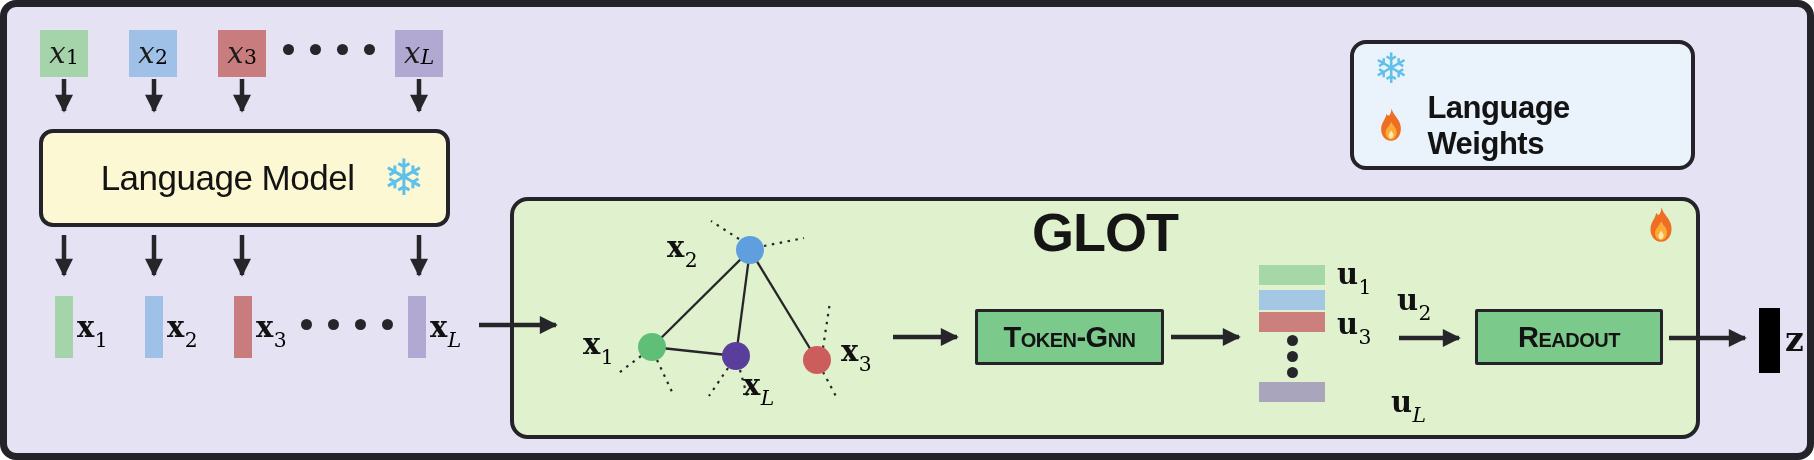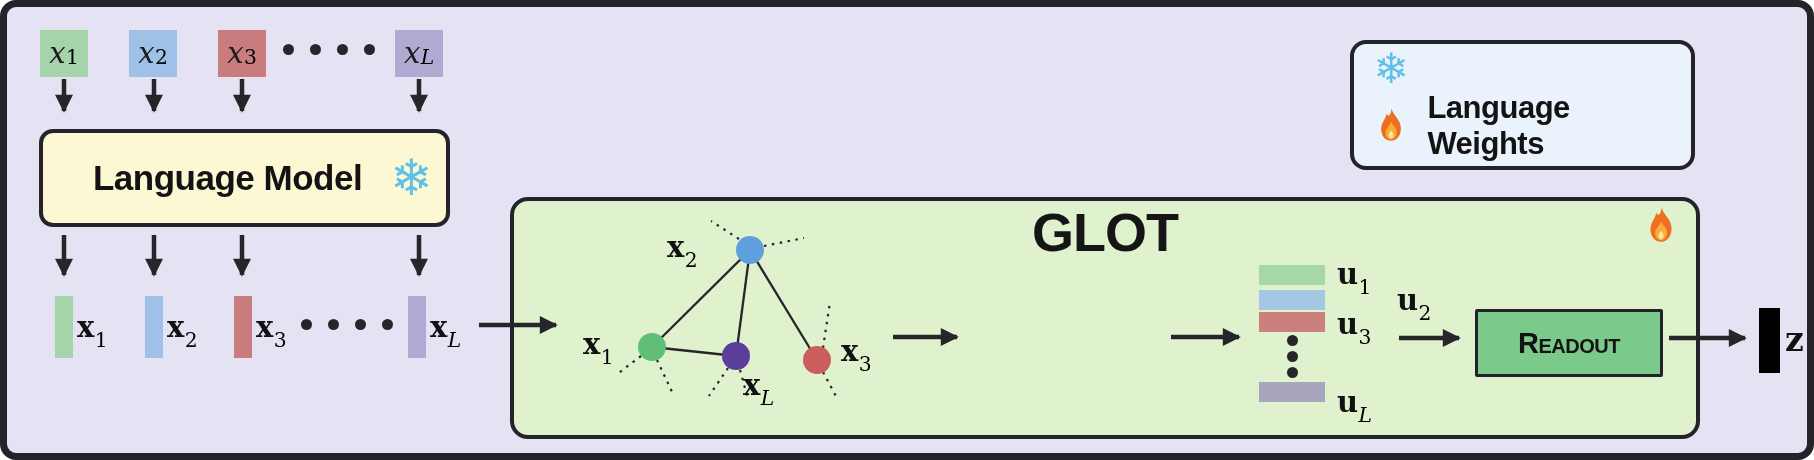"Language Model" .lm-label { font-weight: bold -> normal }
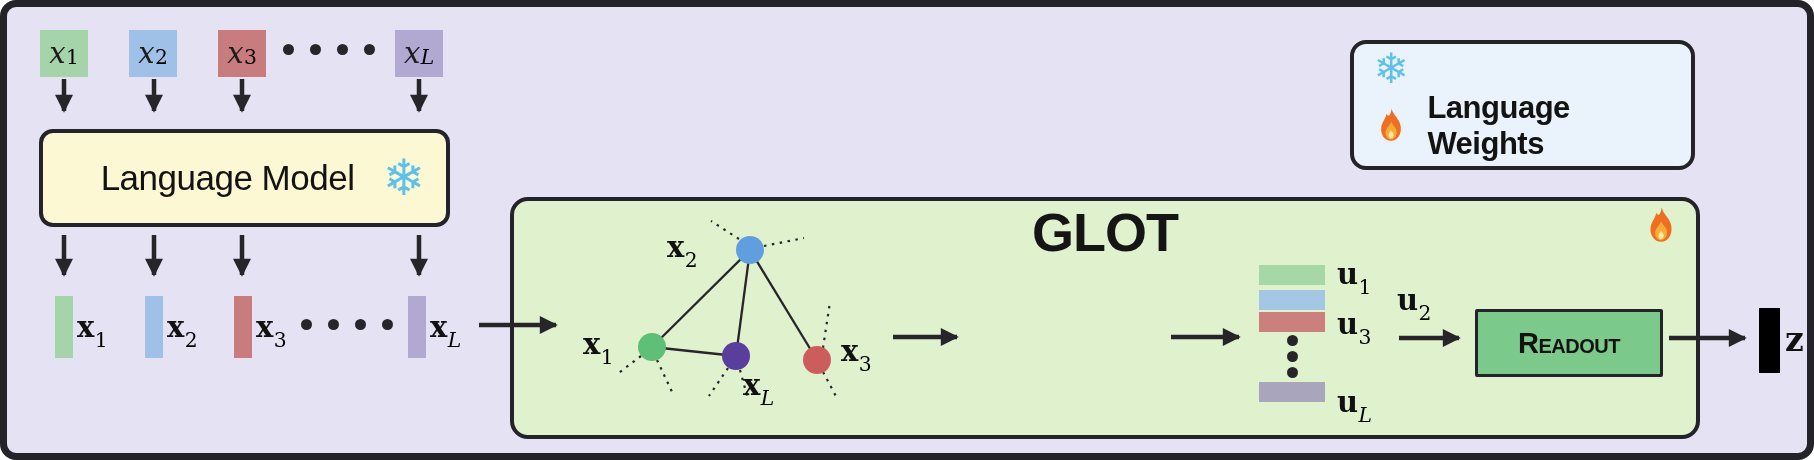"Token-Gnn" div.abs { html: none -> <div> <span>Token-Gnn</span> </div> }
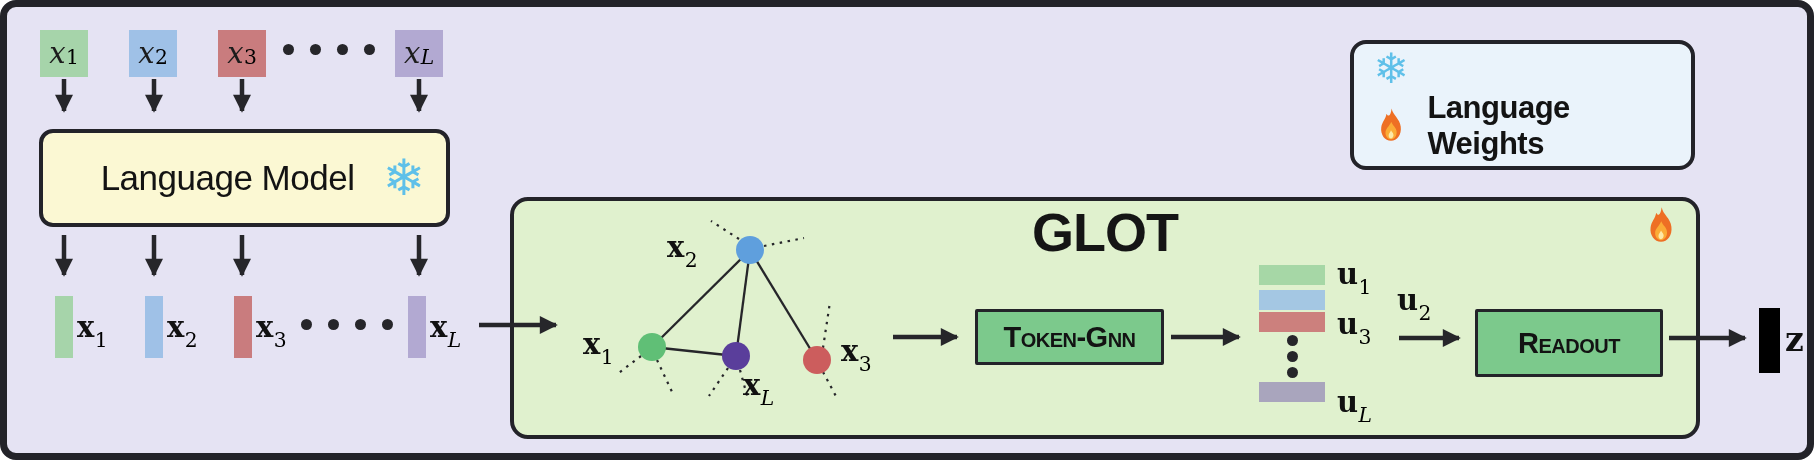"Readout" div.abs { height: 68px -> 56px }
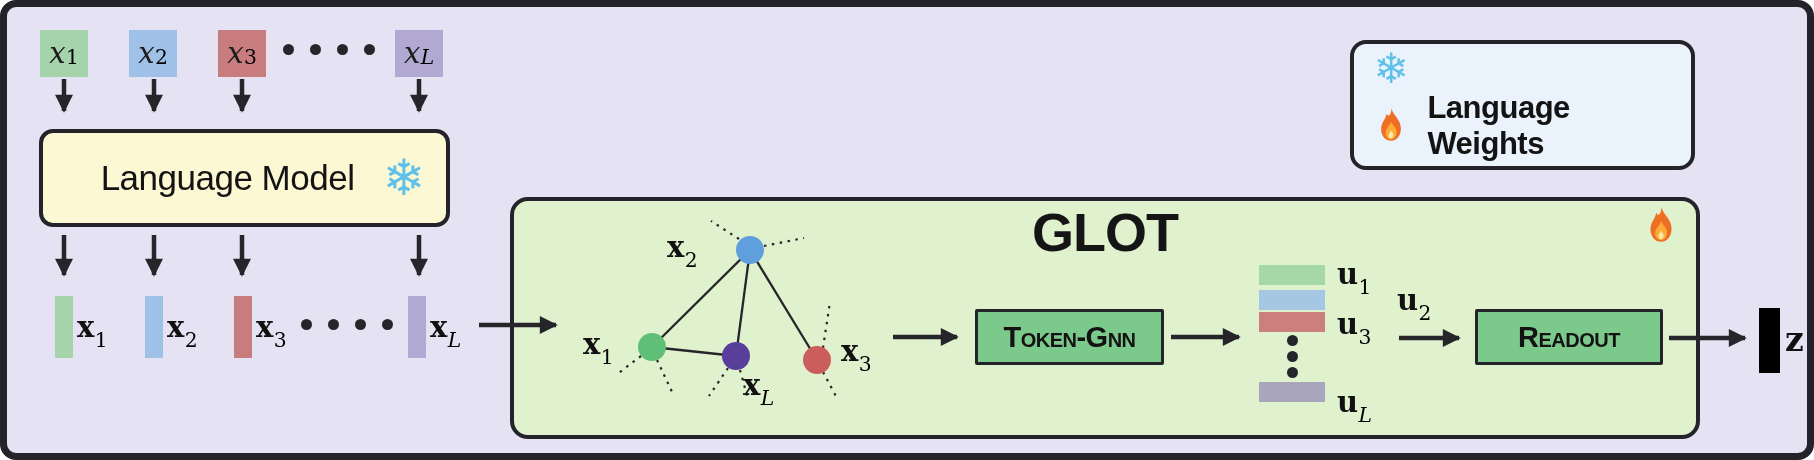"uL" div.abs { left: 1330px -> 1384px }
